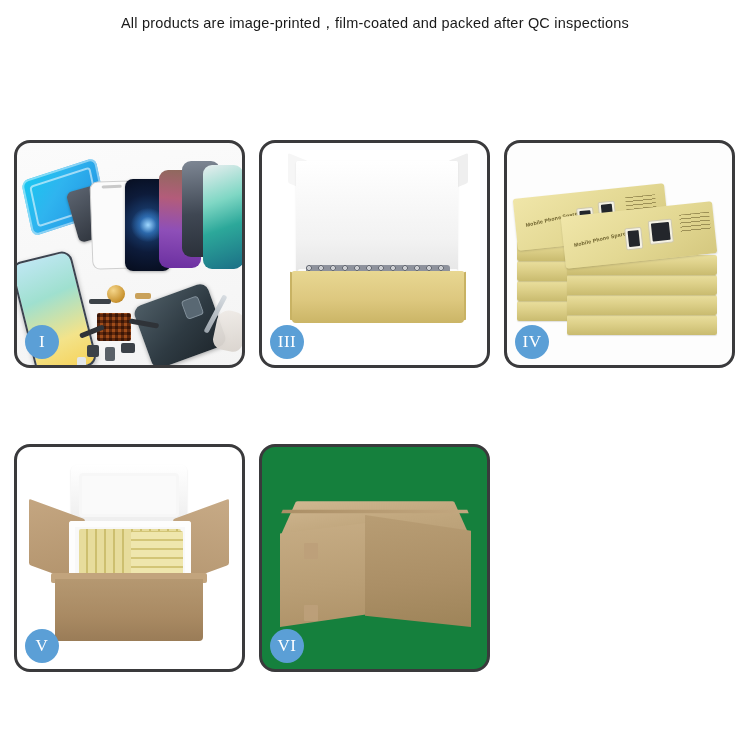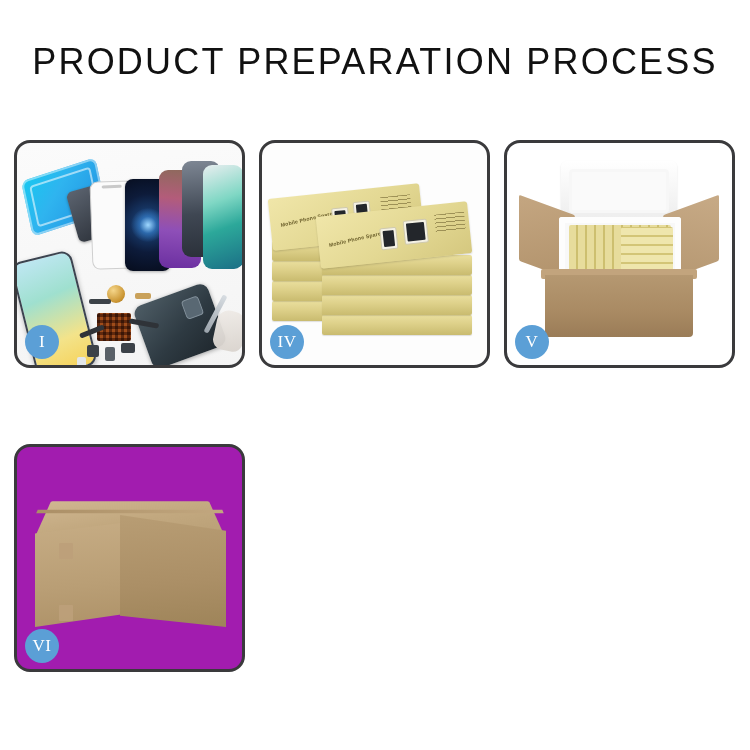"All products are" div.subtitle { html: none -> <div>All products are image-printed，film-coated and packed after QC inspections</div> }
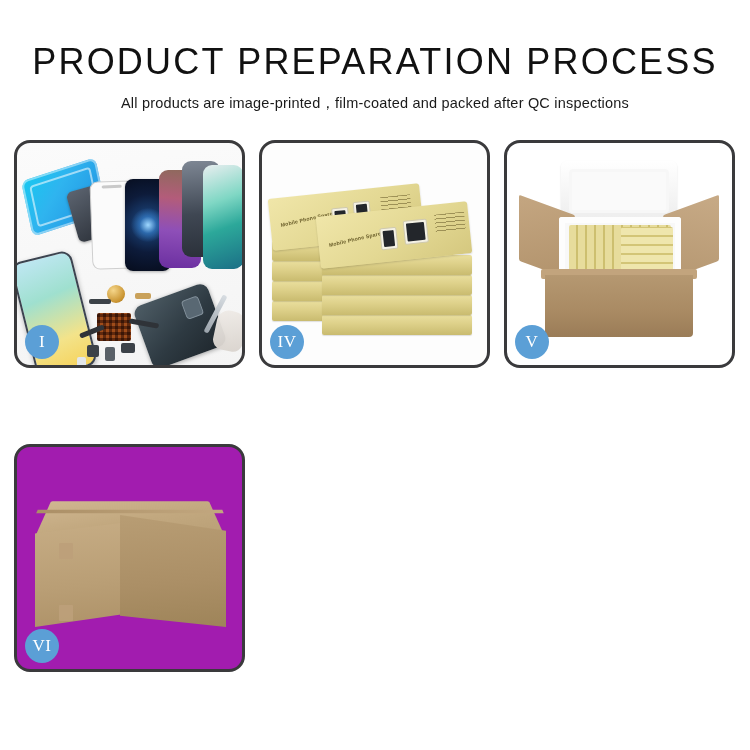"PRODUCT PREPARATION PROCESS" div.title { html: <div>PRODUCT PREPARATION PROCESS</div> -> none }
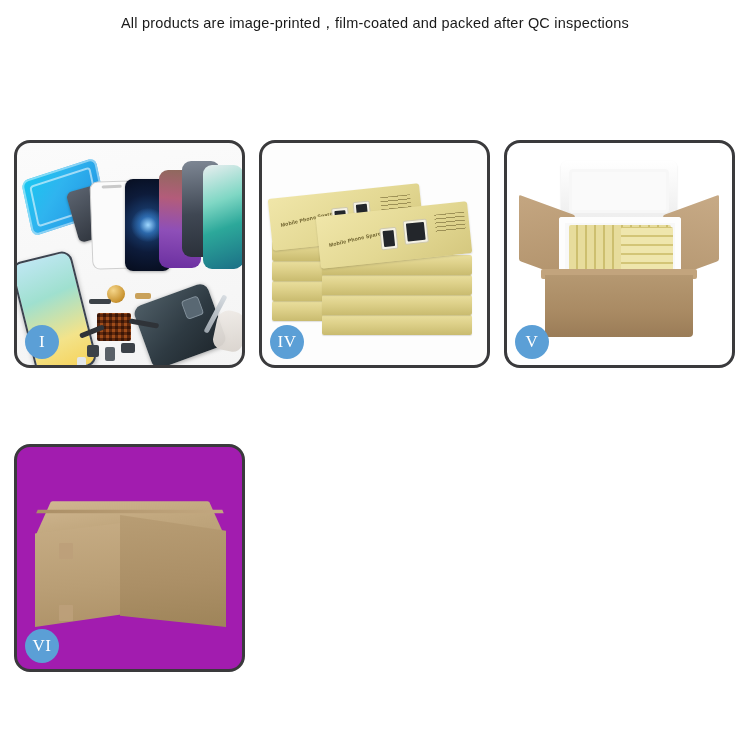"III" div.panel { html: none -> <div> <div> <div></div> <div></div> <div></div> <div></div> <div></div> <div></div> <div></div> <div></div> </div> <div>III</div> </div> }
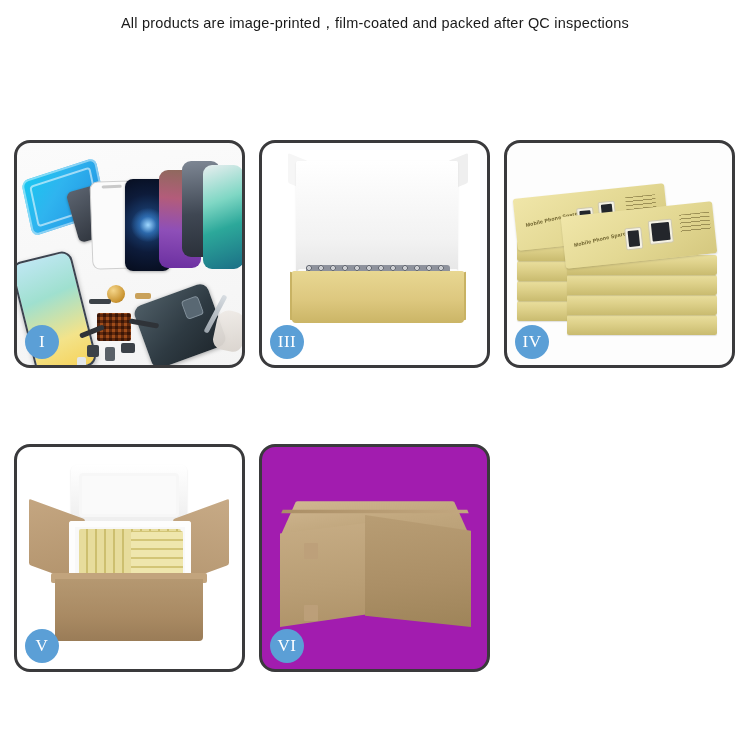"VI" .p6 { background: #a21caf -> #15803d }
